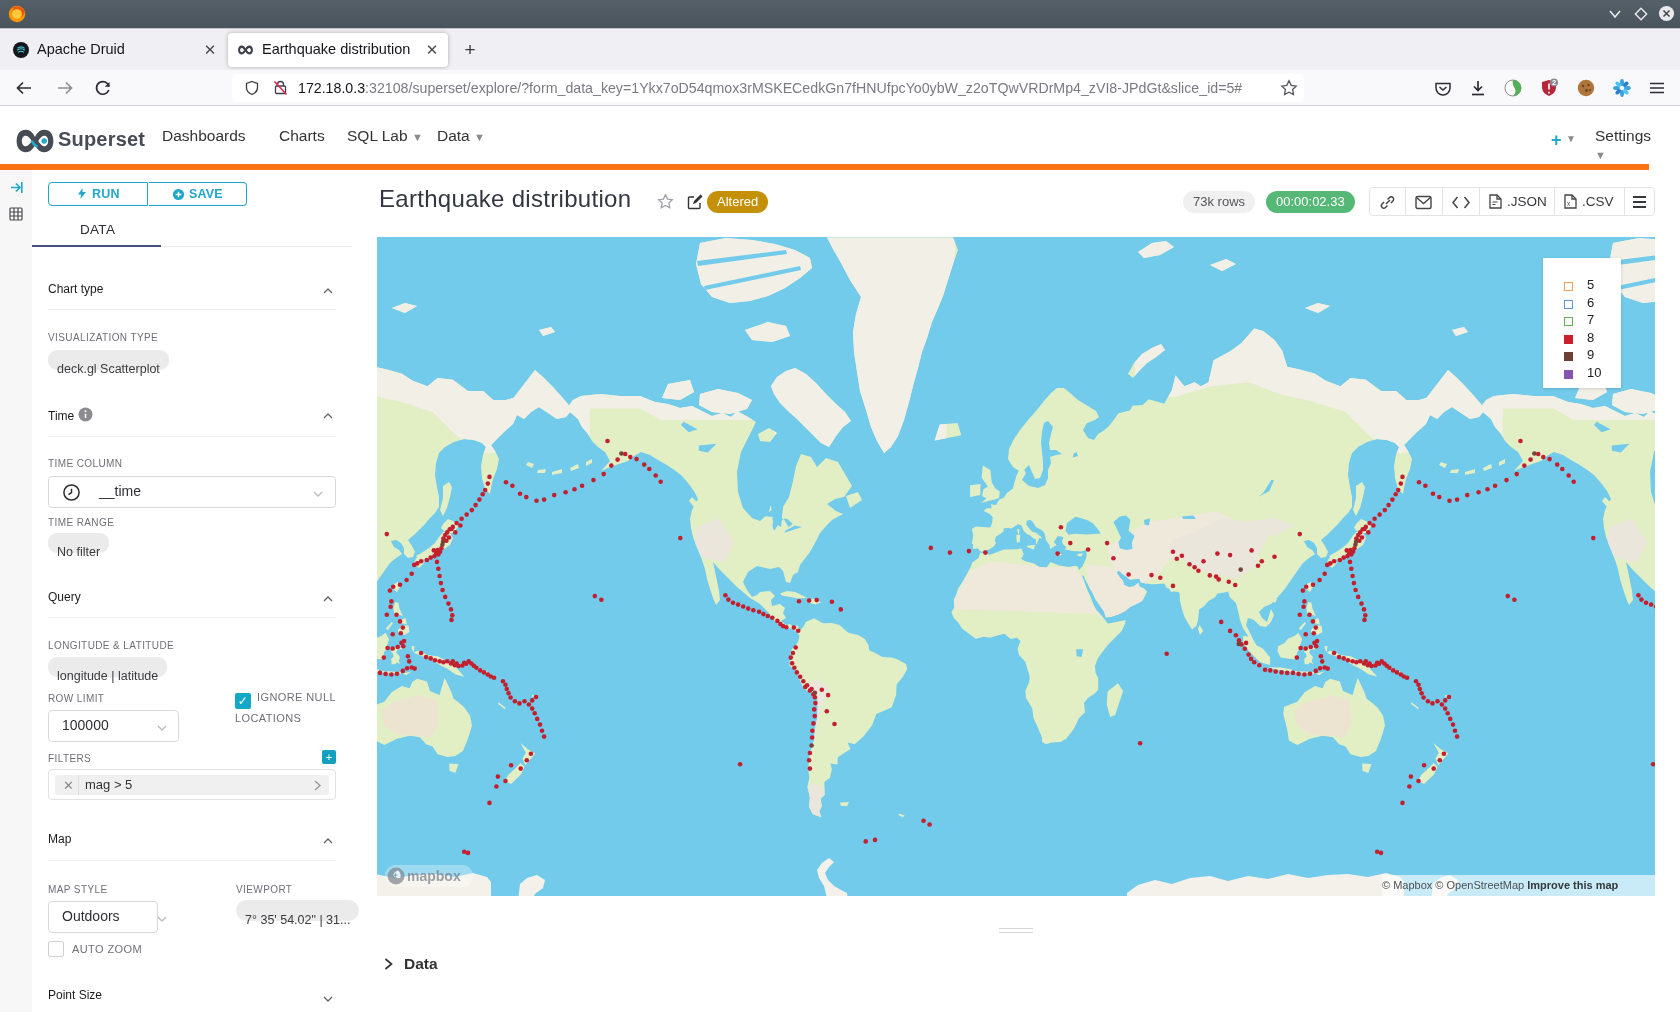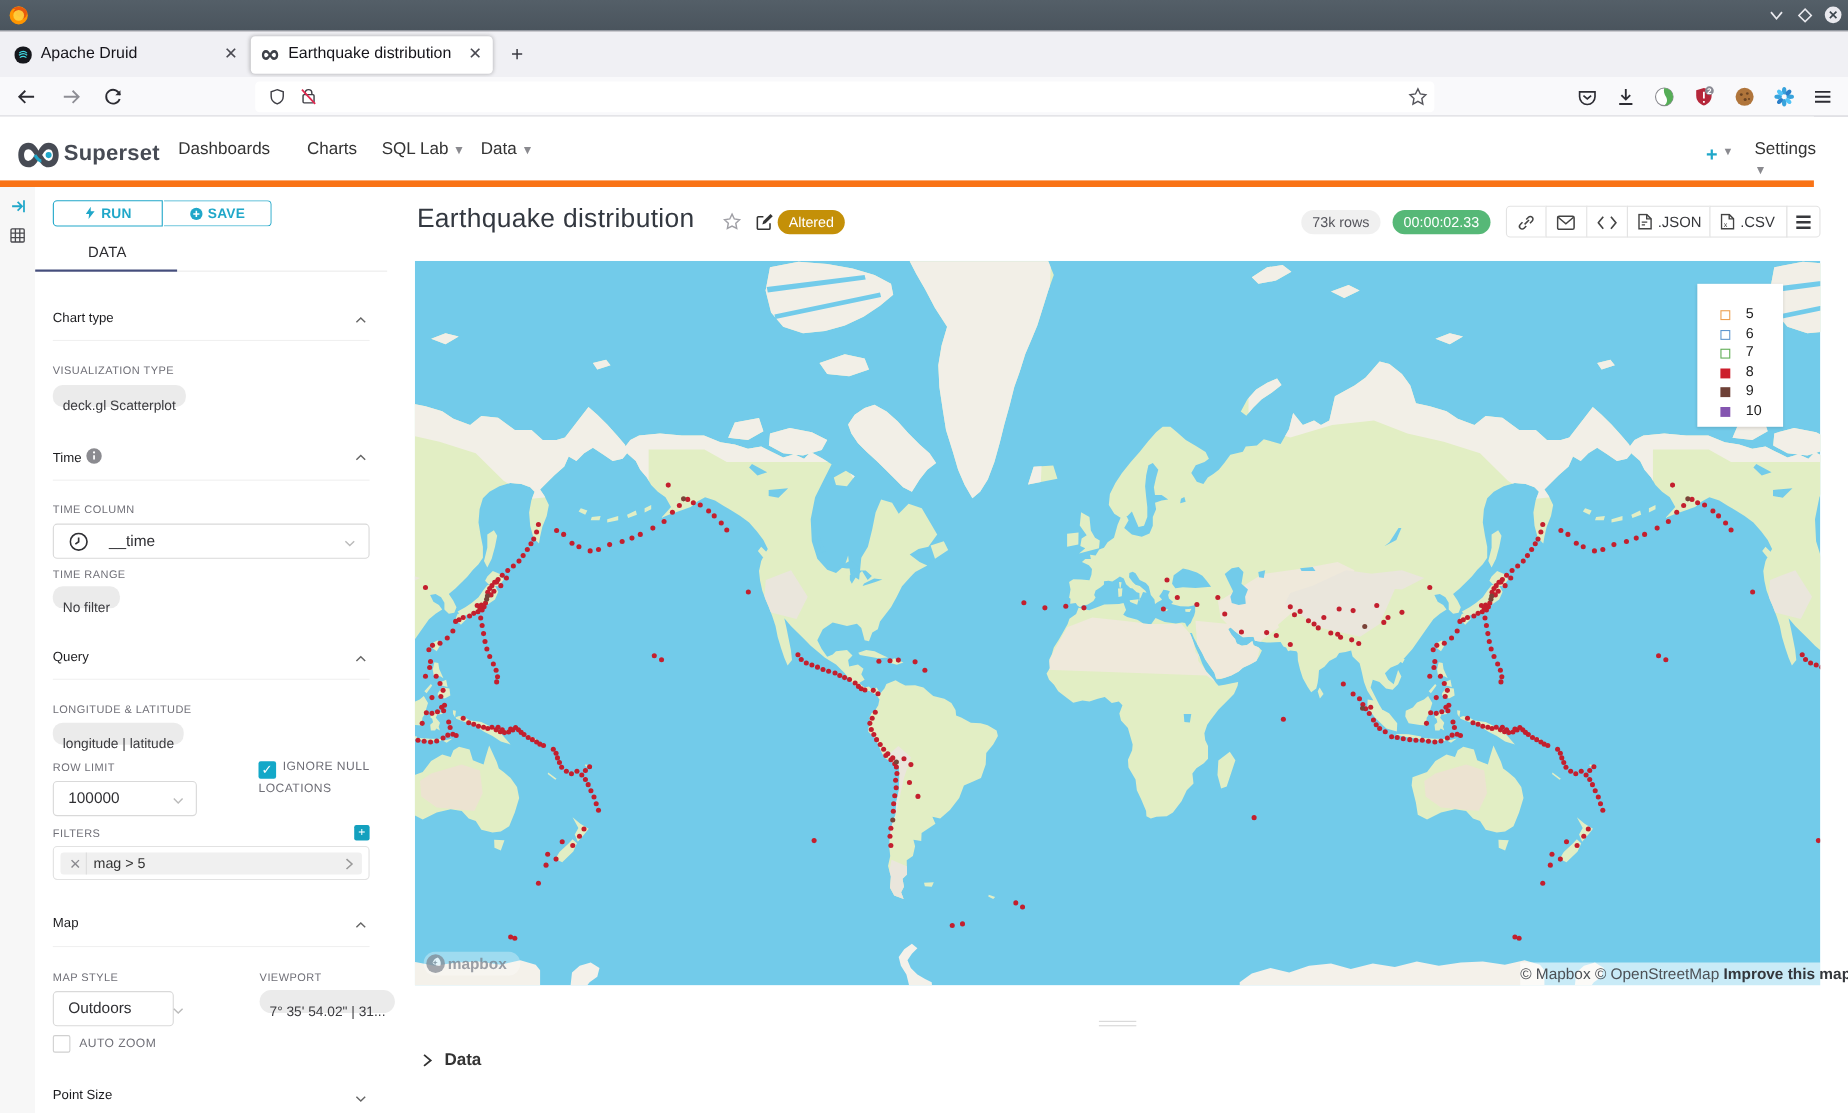"172.18.0.3:32108/superset/explore/?form_" span.abs { html: none -> <span>172.18.0.3<span>:32108/superset/explore/?form_data_key=1Ykx7oD54qmox3rMSKECedkGn7fHNUfpcYo0ybW_z2oTQwVRDrMp4_zVI8-JPdGt&amp;slice_id=5#</span></span> }
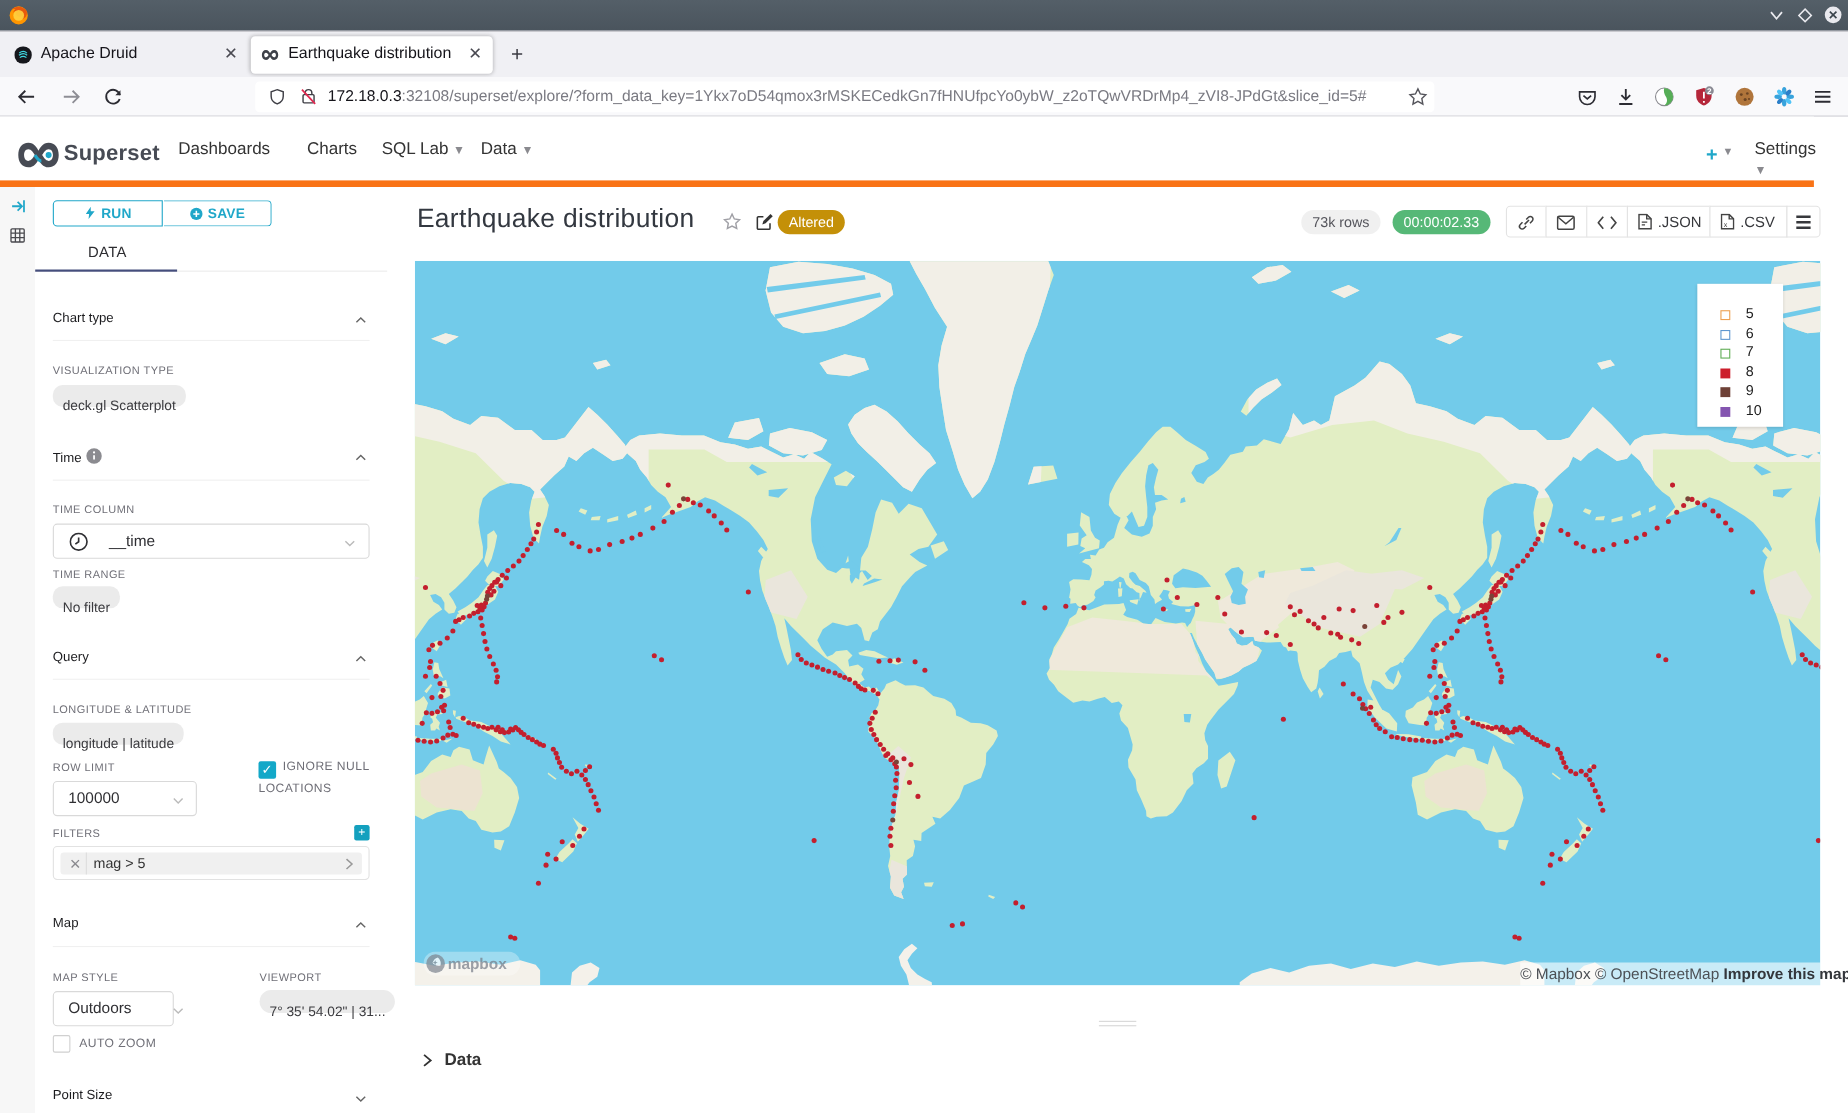"© Mapbox © OpenStreetMap Improve" #attrib { font-size: 14px -> 11px }
